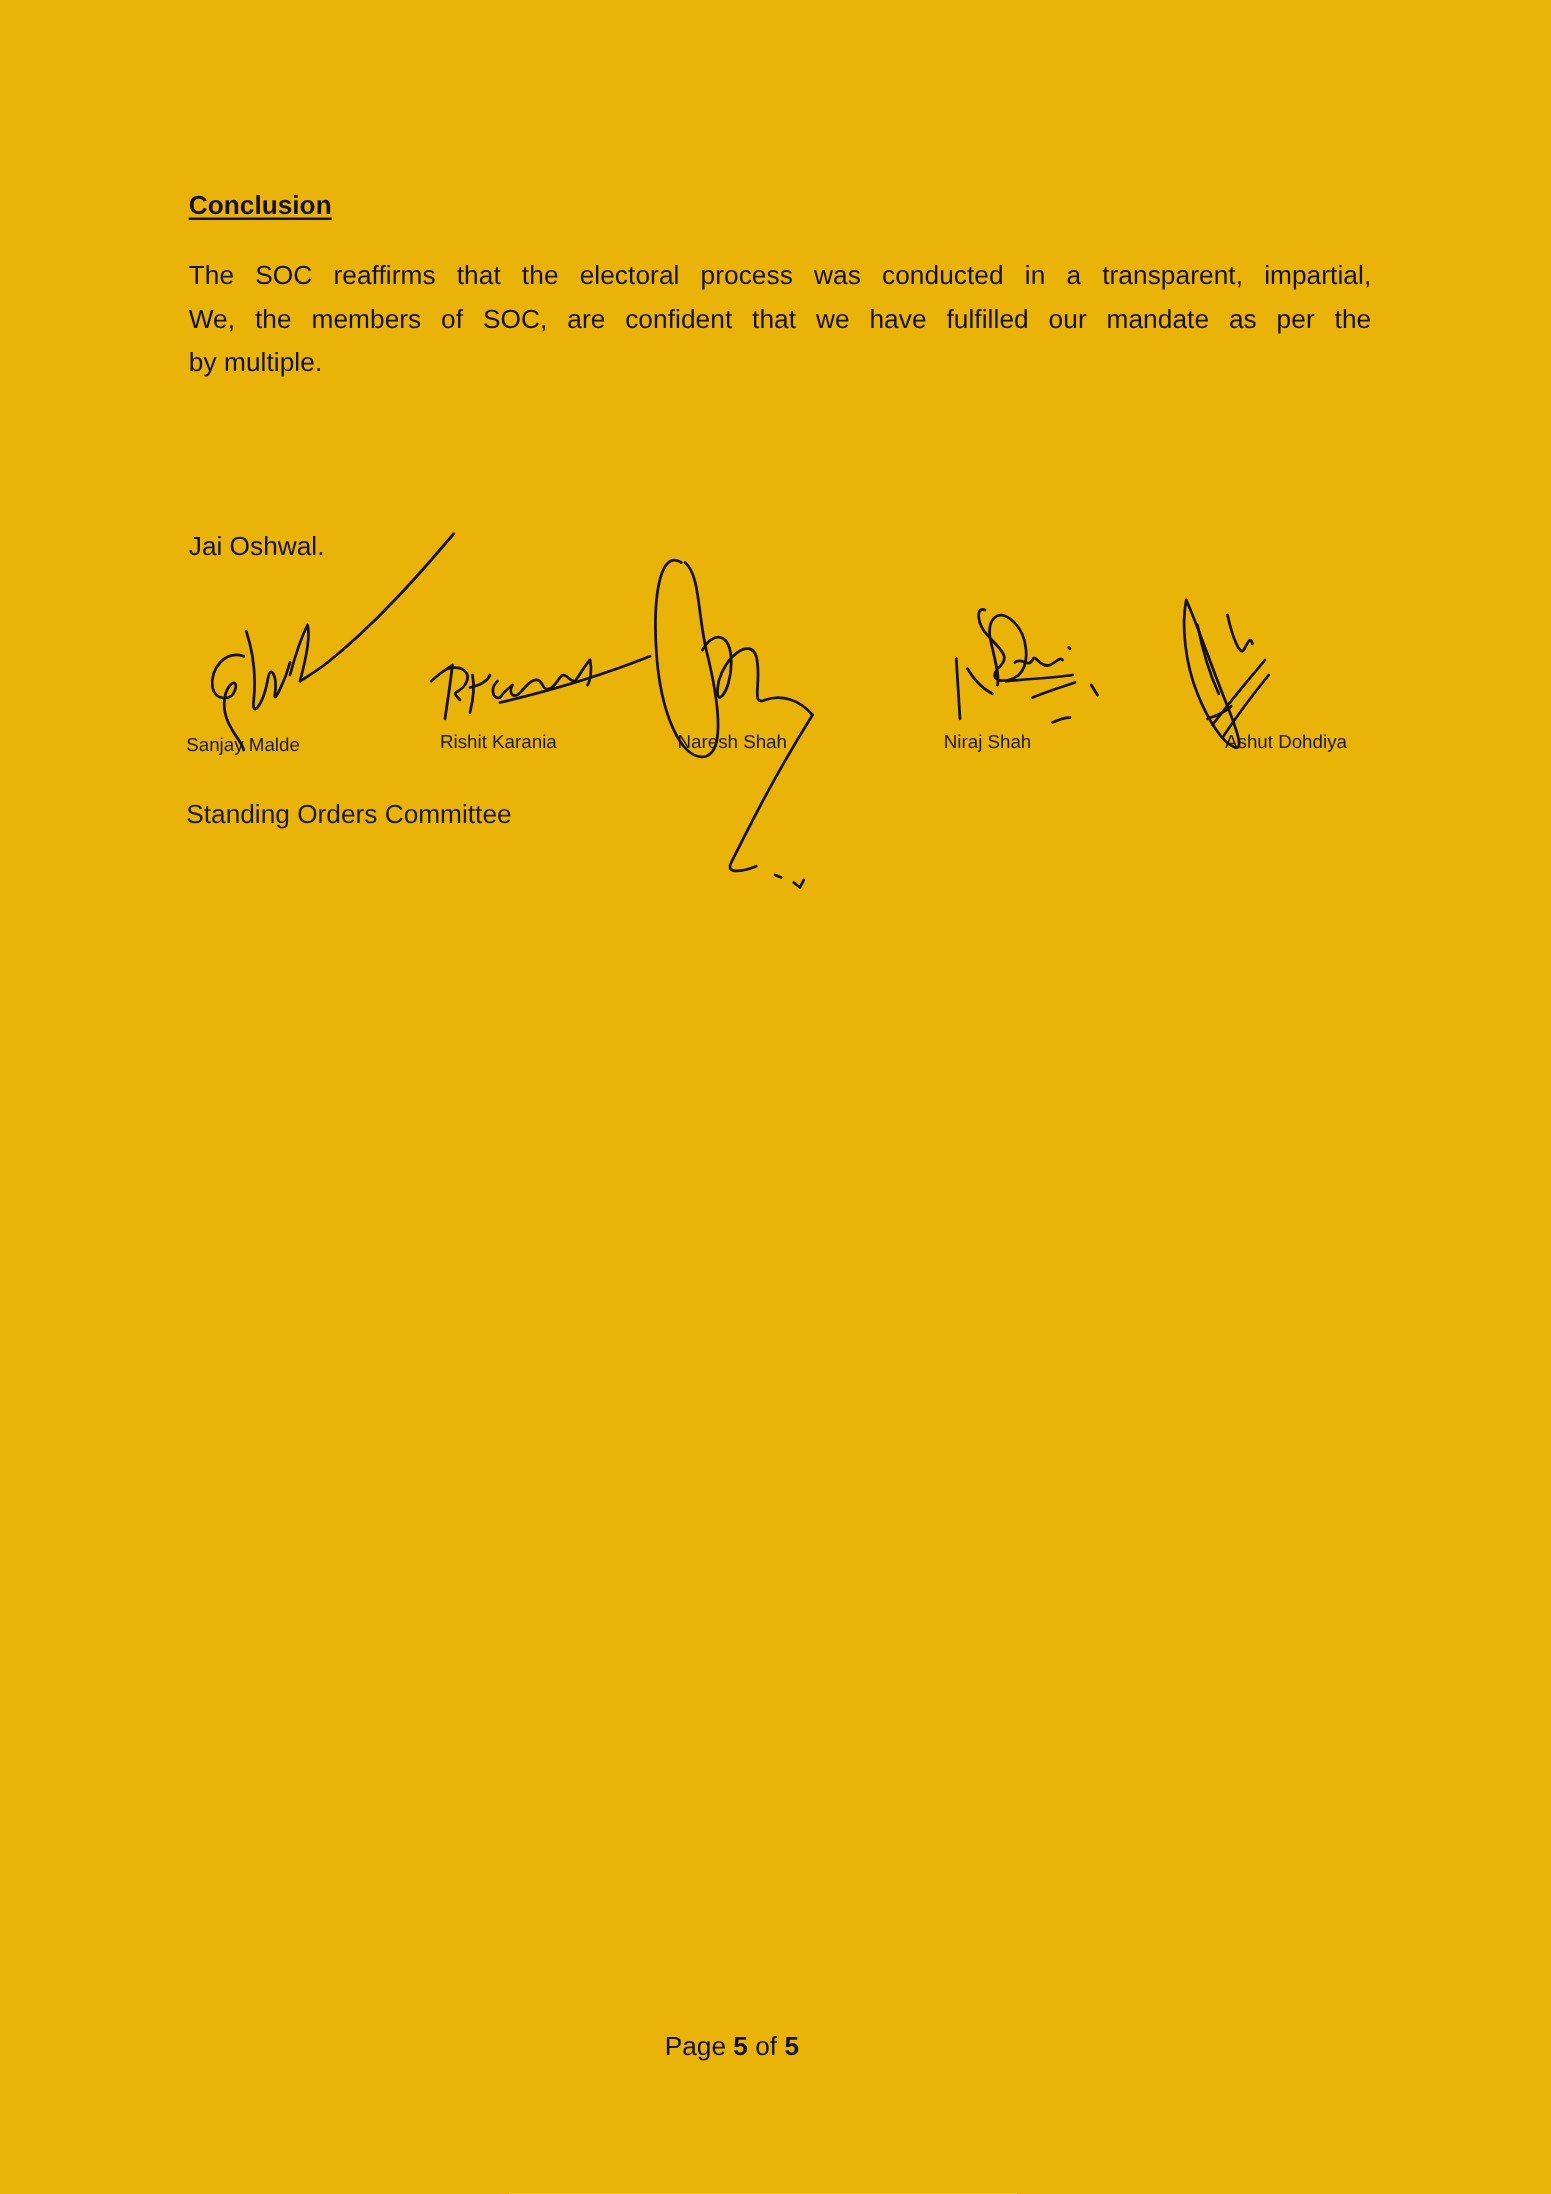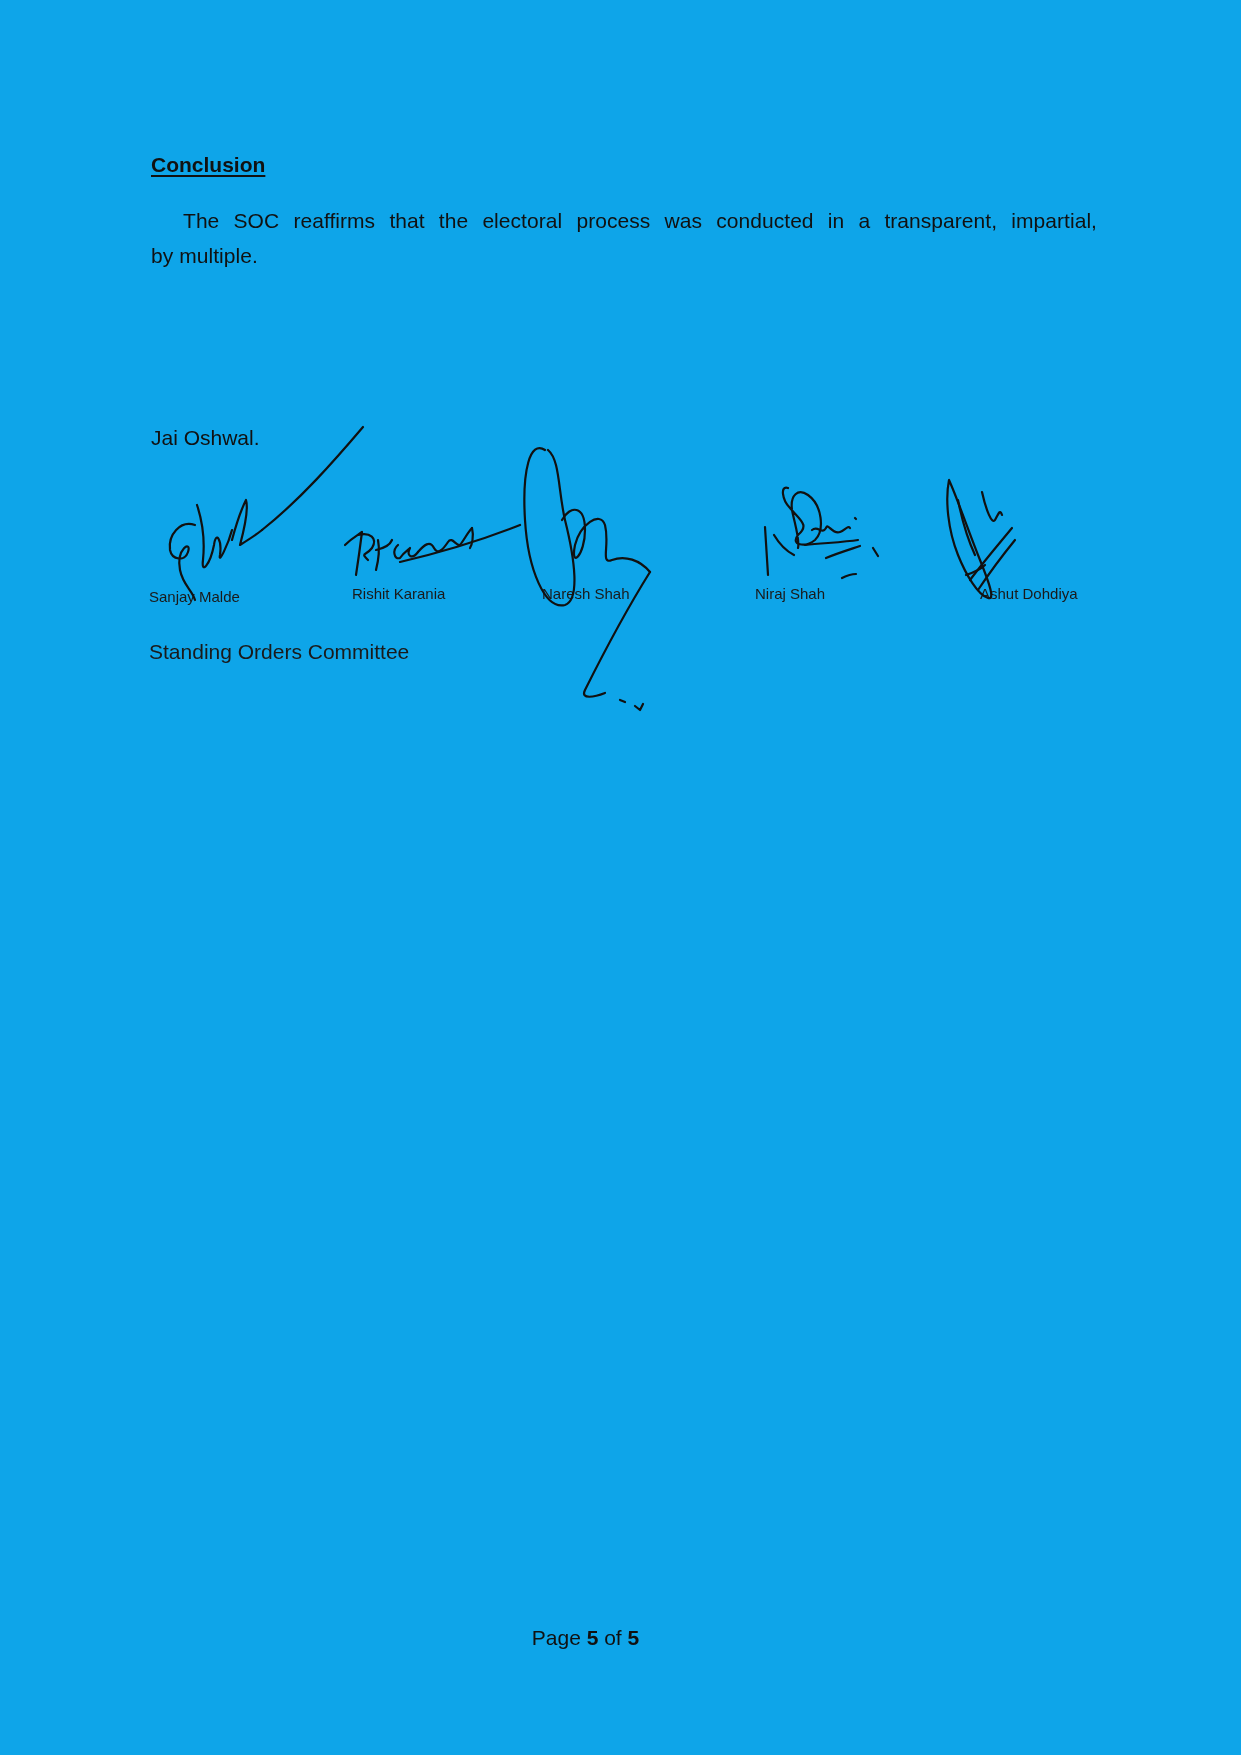"Conclusion" .page { background: #0ea5e9 -> #eab308 }
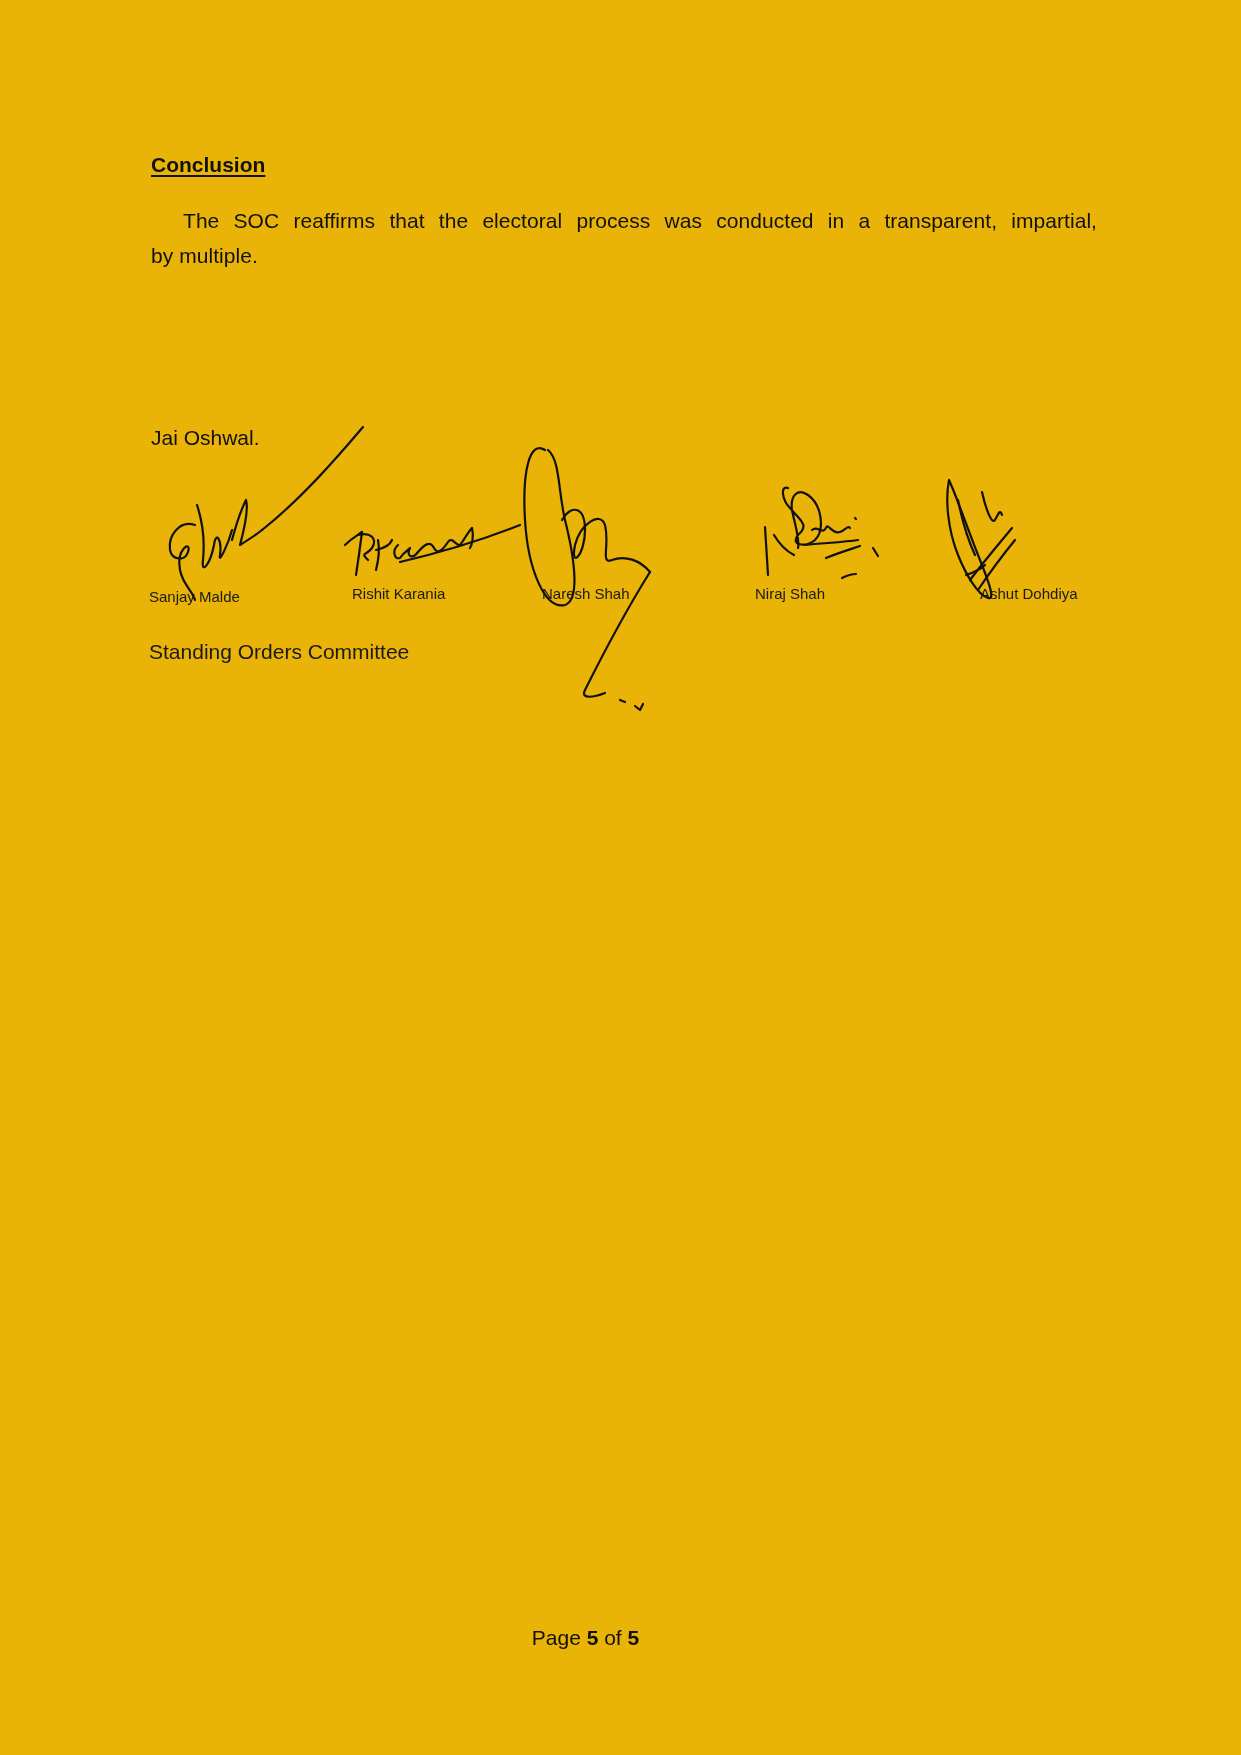"The SOC reaffirms that the" div { margin-left: 32px -> none }
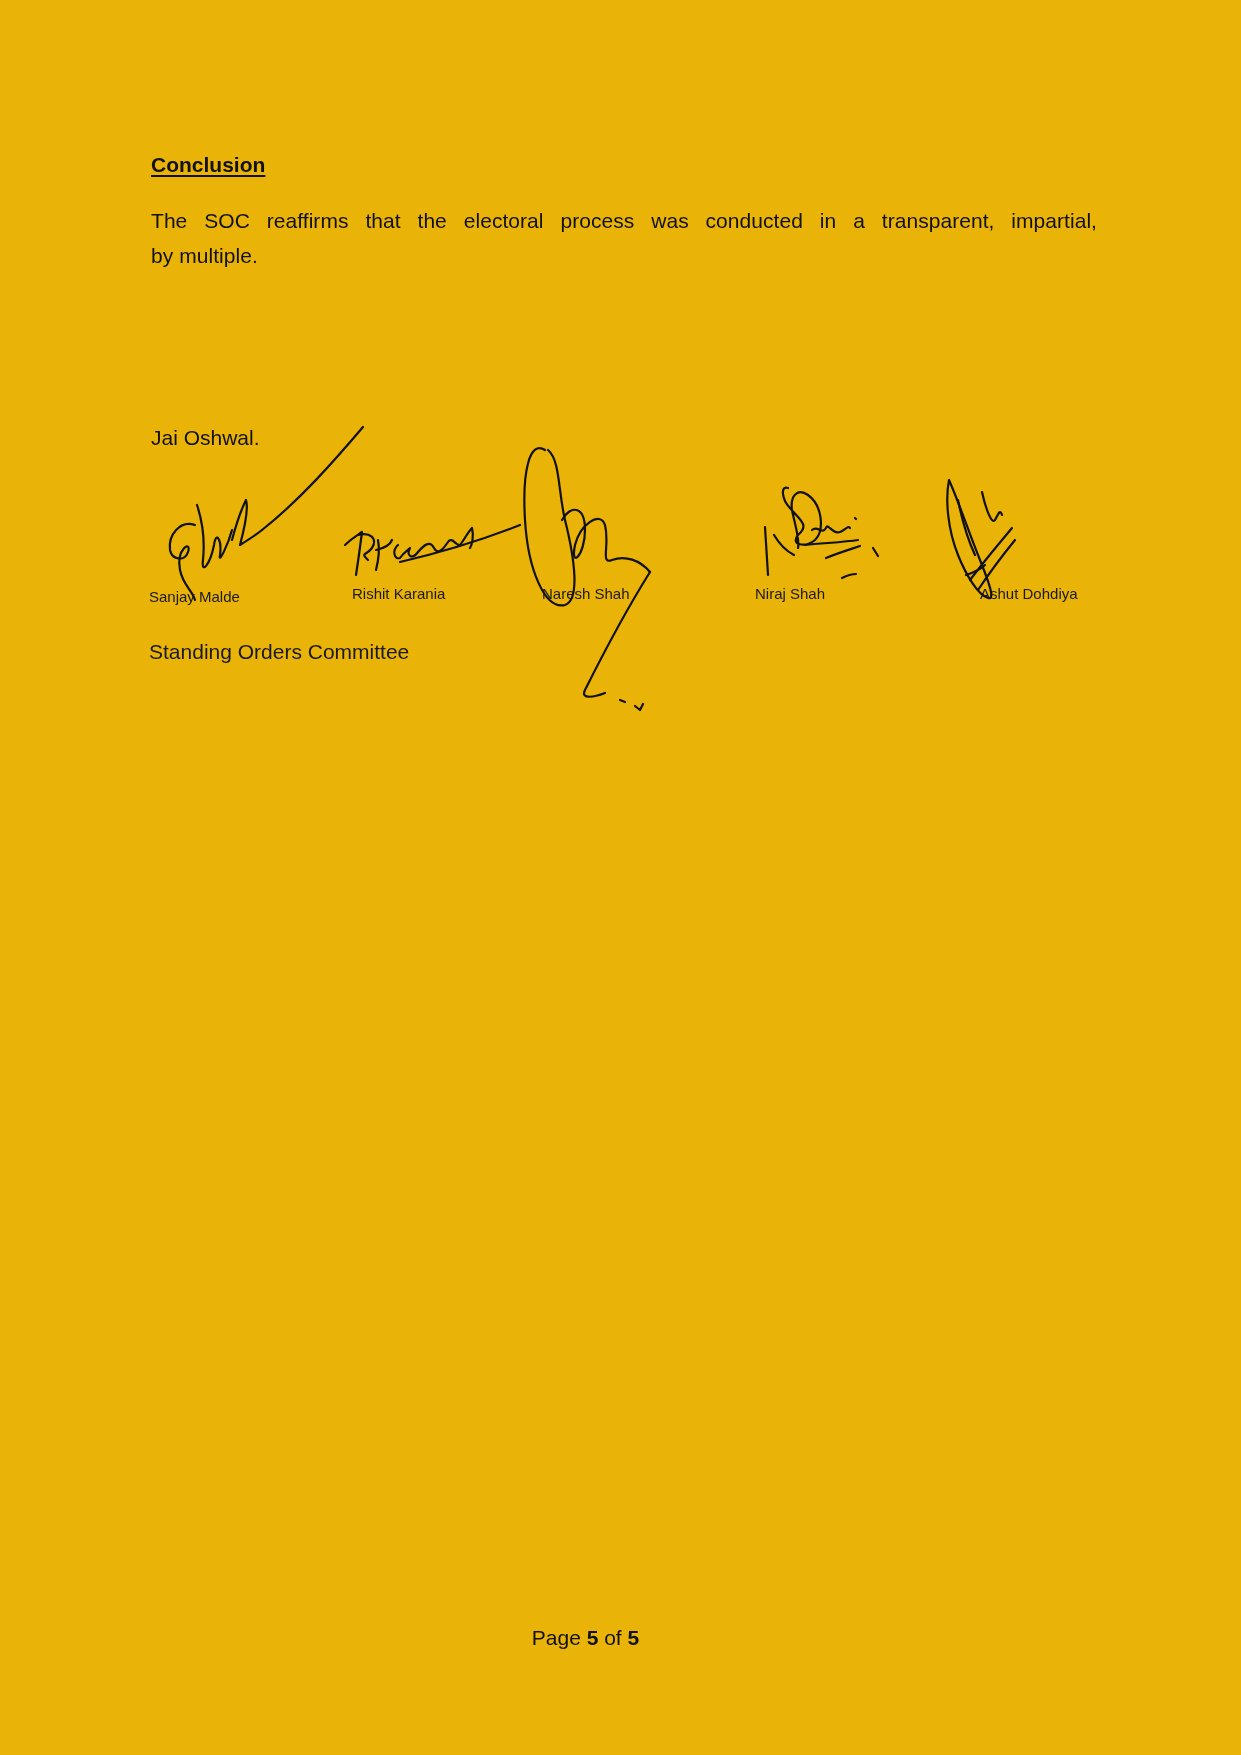"We, the members of SOC," div { html: none -> <div>We, the members of SOC, are confident that we have fulfilled our mandate as per the</div> }
